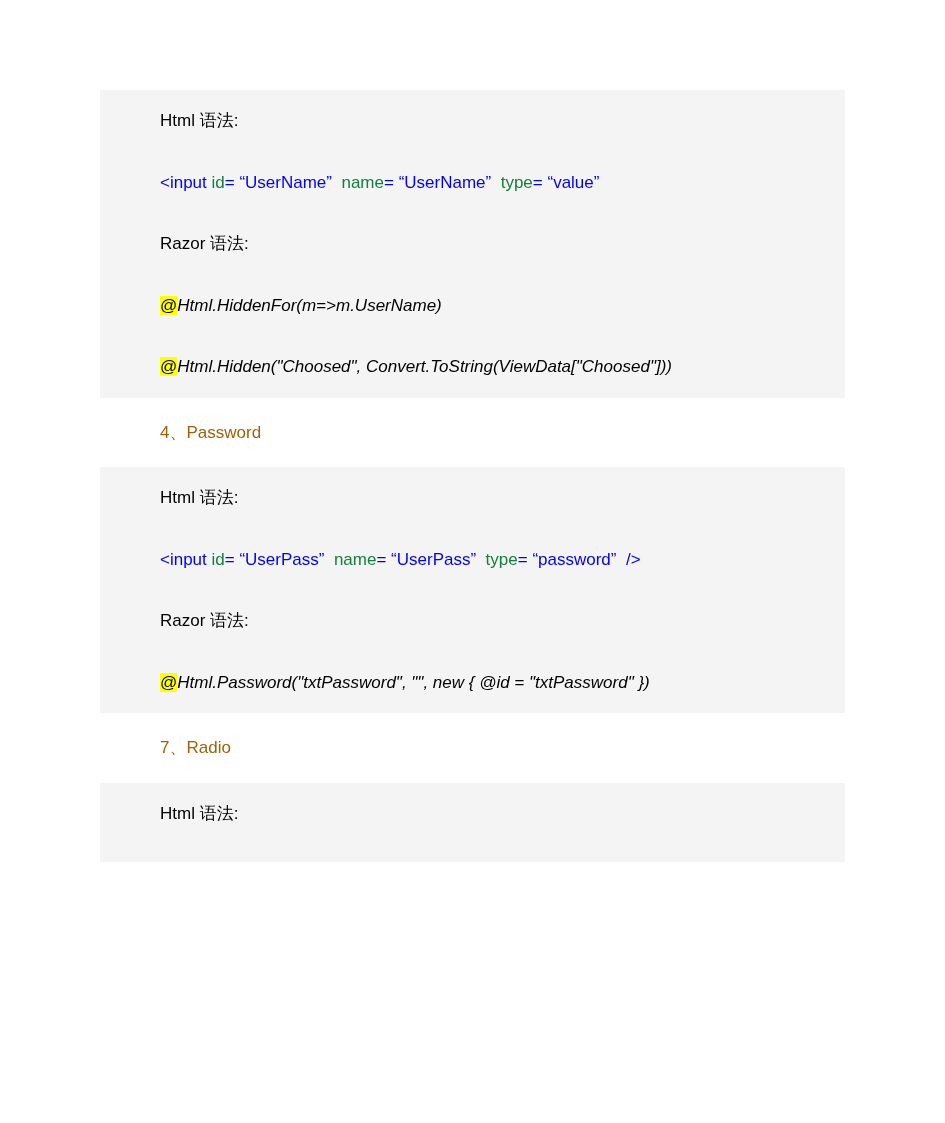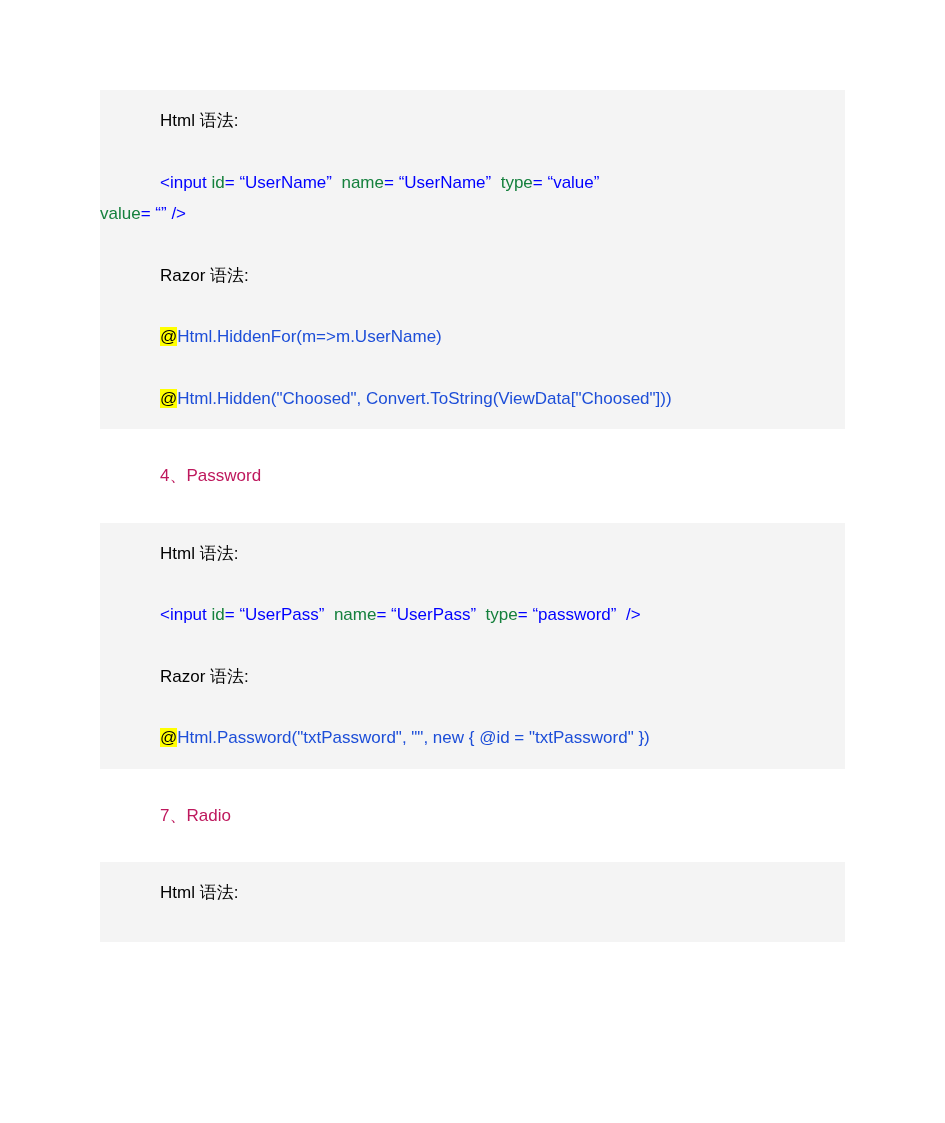"value= “” />" div.code-line { html: <div> <span>value</span><span>=</span> <span>“”</span> <span>/&gt;</span> </div> -> none }
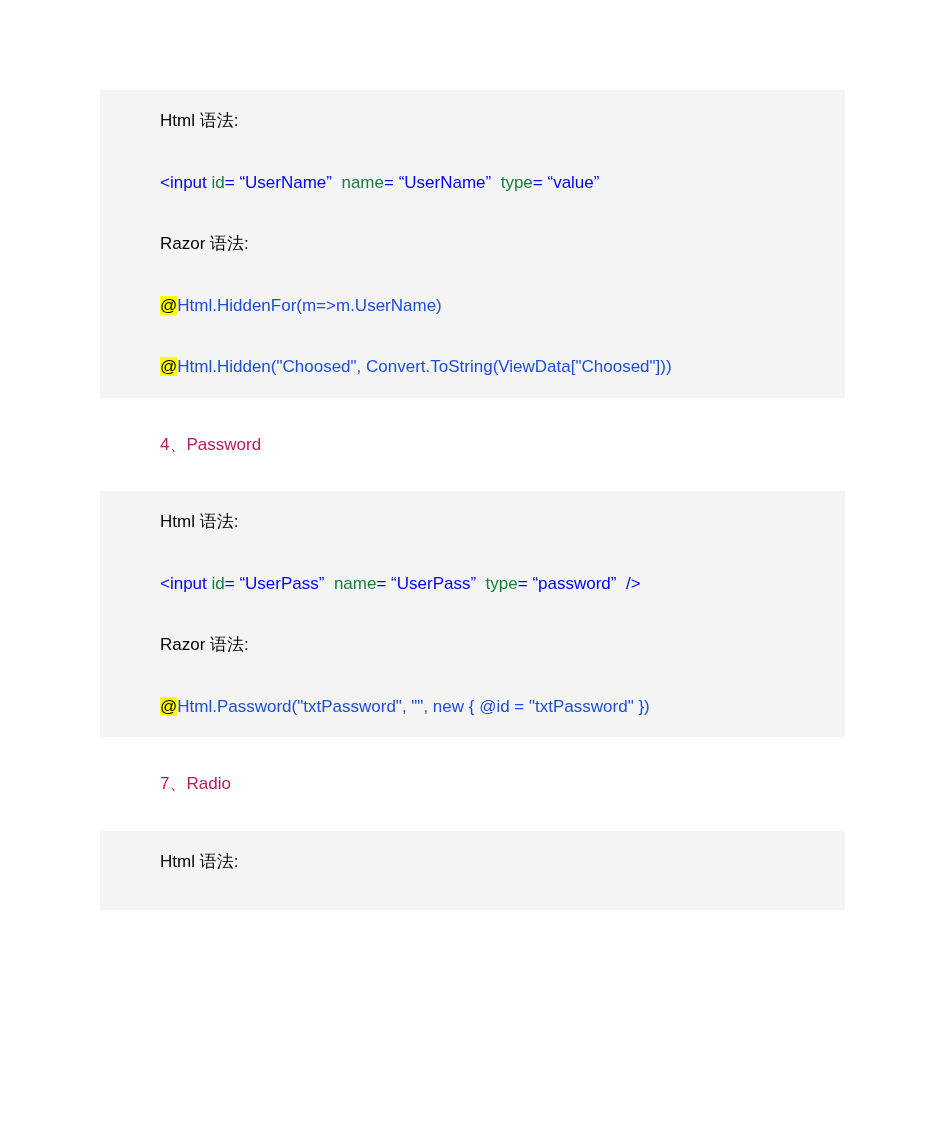"Html.HiddenFor(m=>m.UserName)" .black { color: #1d4ed8 -> #000000; font-style: none -> italic }
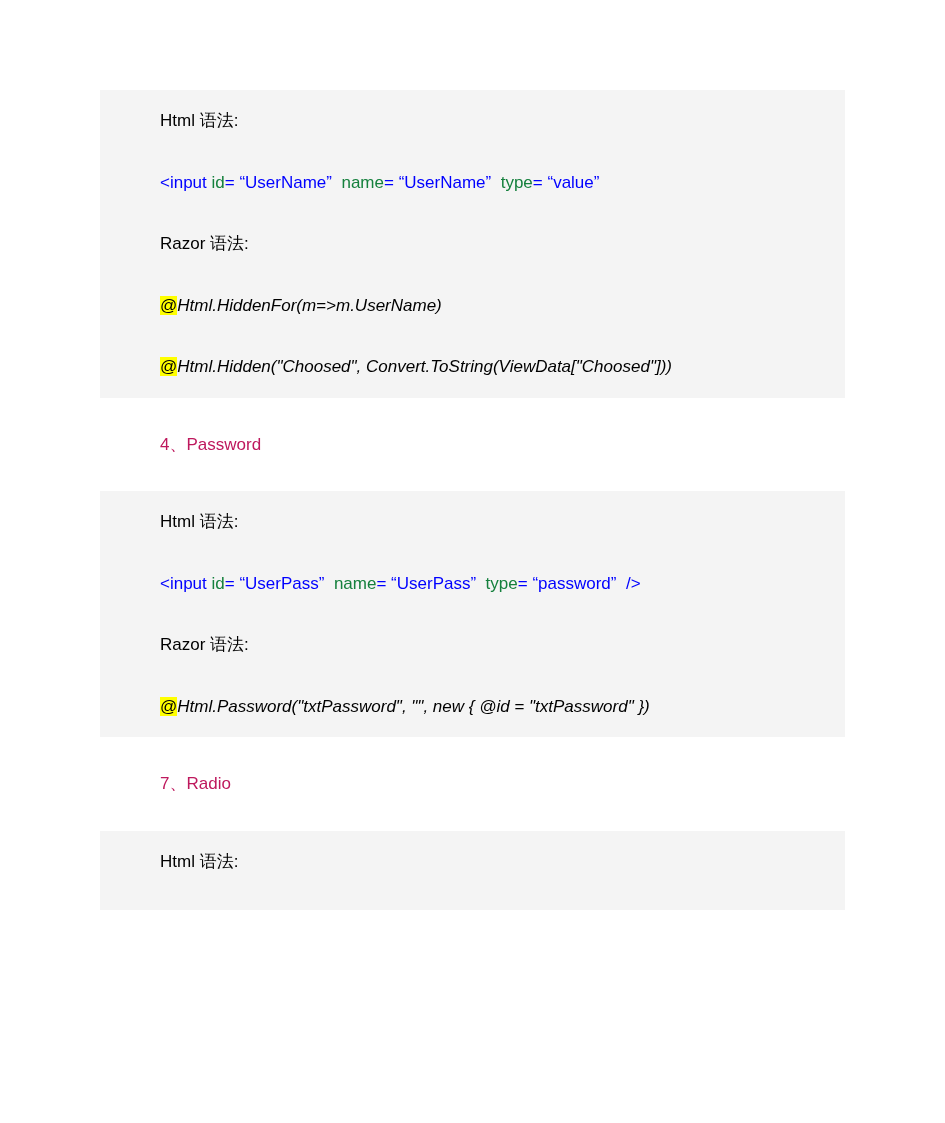"4、Password" .section-header { color: #be185d -> #a16207; margin: 34px 0 -> 22px 0 }
